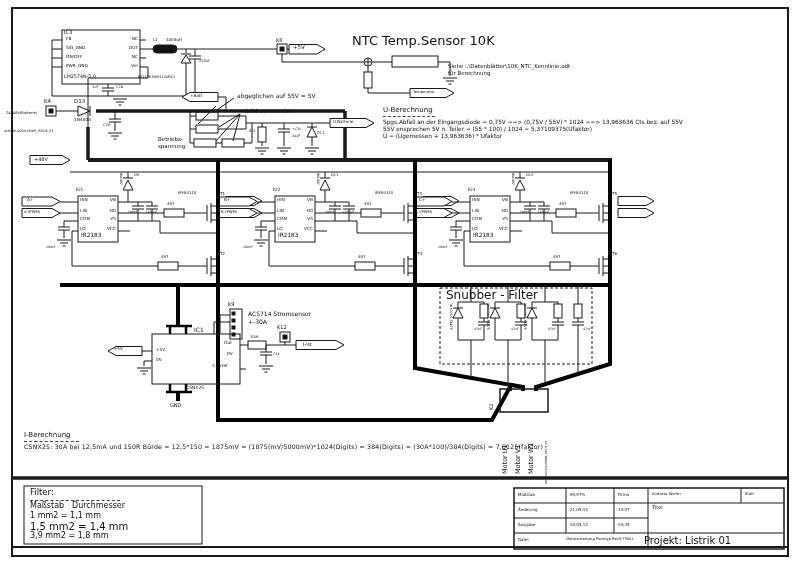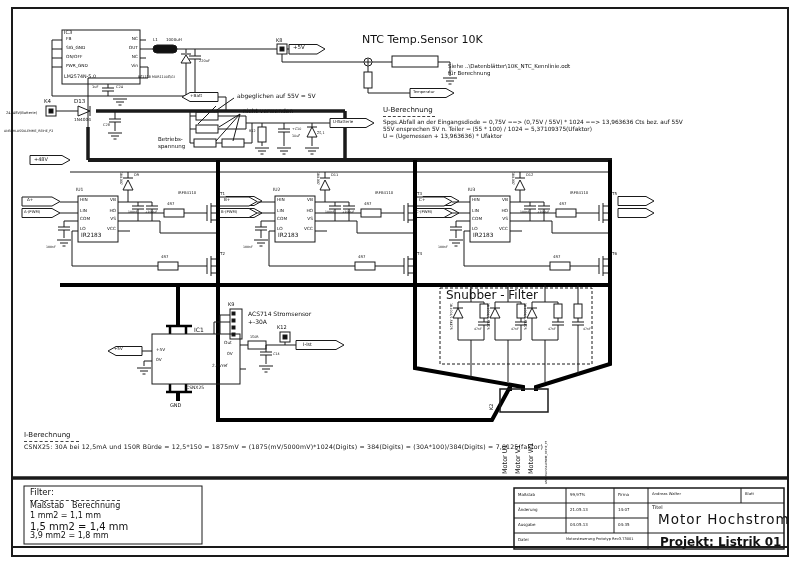"NTC Temp.Sensor 10K" span.t { font-size: 11px -> 13px; left: 362px -> 352px }
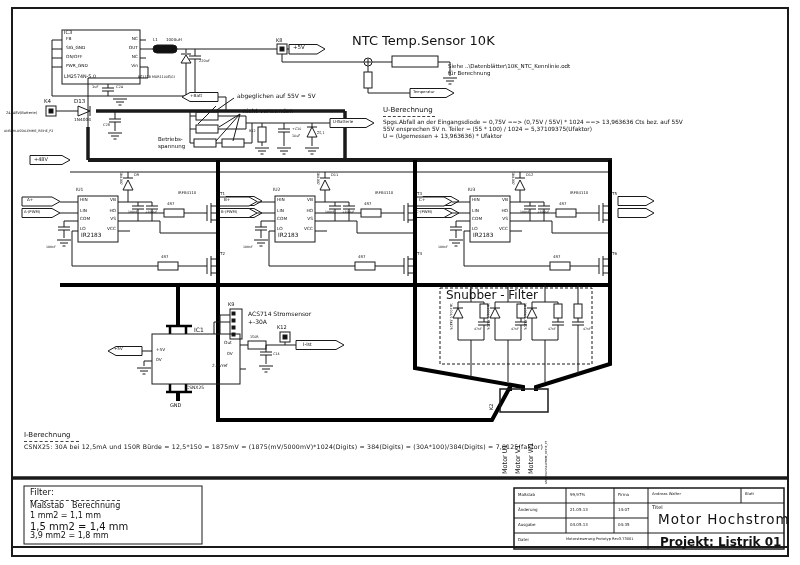"Berechnung" span.t { text: Berechnung -> Durchmesser }
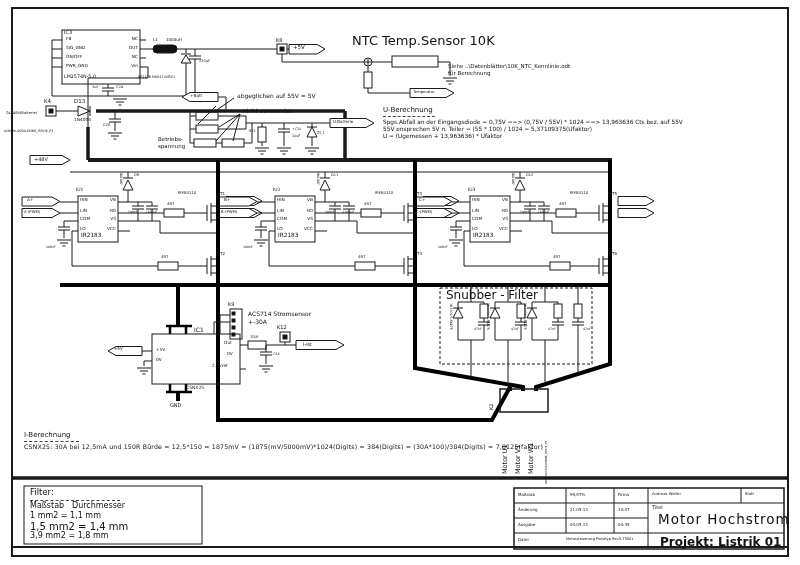"Motor Hochstrom" span.t { html: <span>Motor Hochstrom</span> -> none }
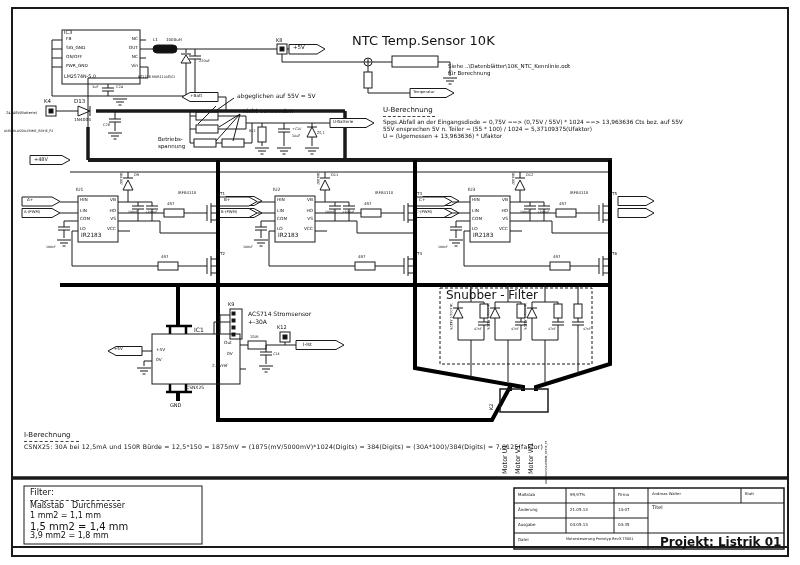"Projekt: Listrik 01" span.t { font-size: 12px -> 10px; font-weight: bold -> normal; left: 660px -> 644px }
